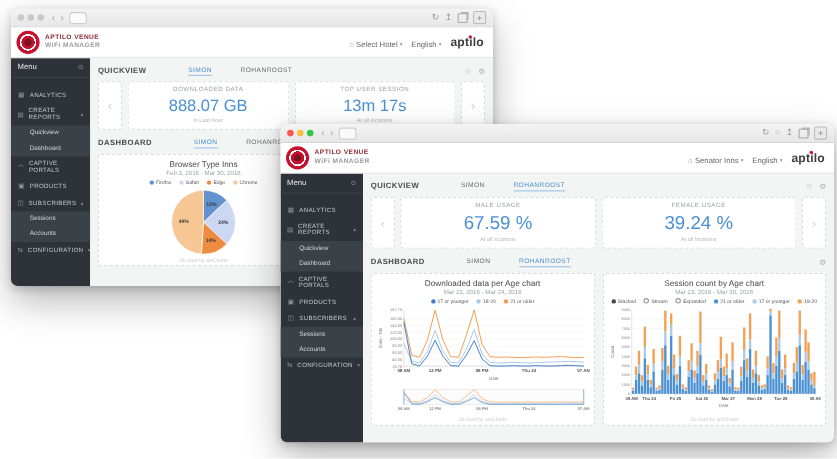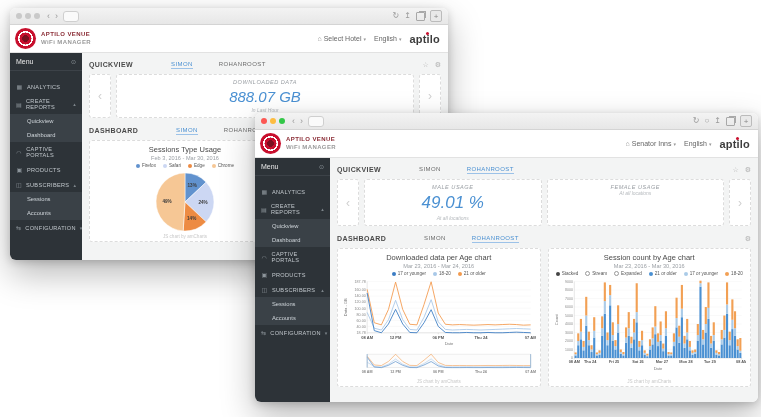"aptilo" .header-right { align-items: center -> flex-end }
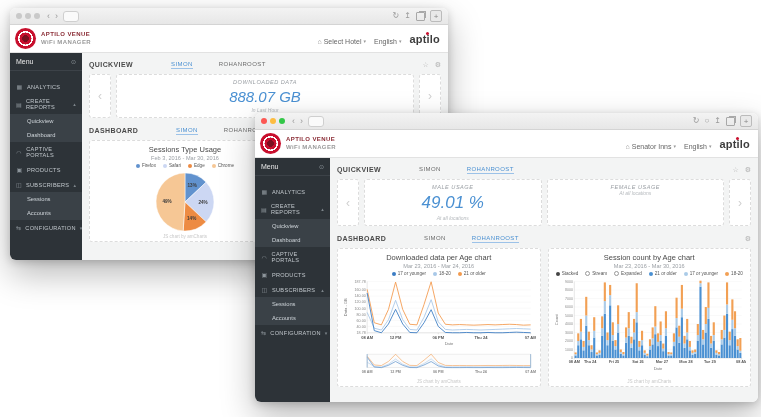"888.07 GB" .statcard { font-style: italic -> none }
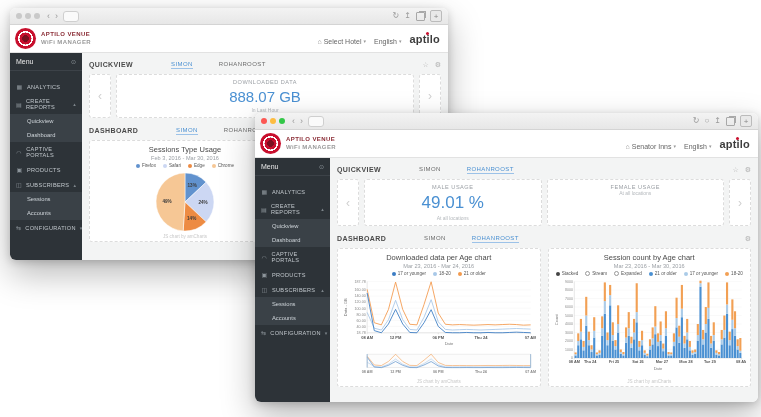"13m 17s" div.statcard { html: none -> <div> <div>TOP USER SESSION</div> <div>13m 17s</div> <div>At all locations</div> </div> }
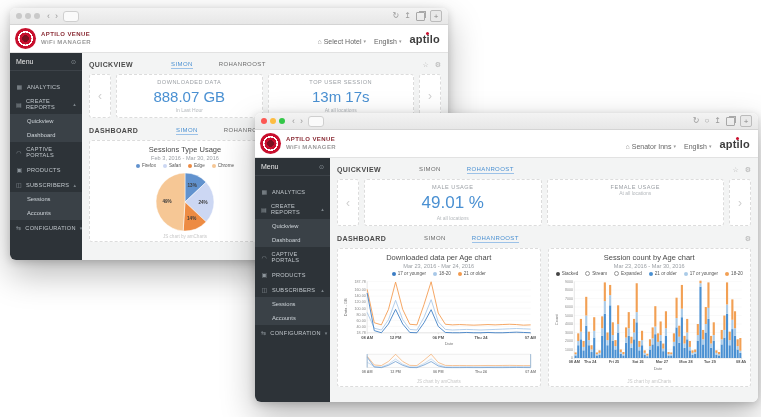"Sessions Type Usage" div.chtitle { text: Sessions Type Usage -> Browser Type Inns }
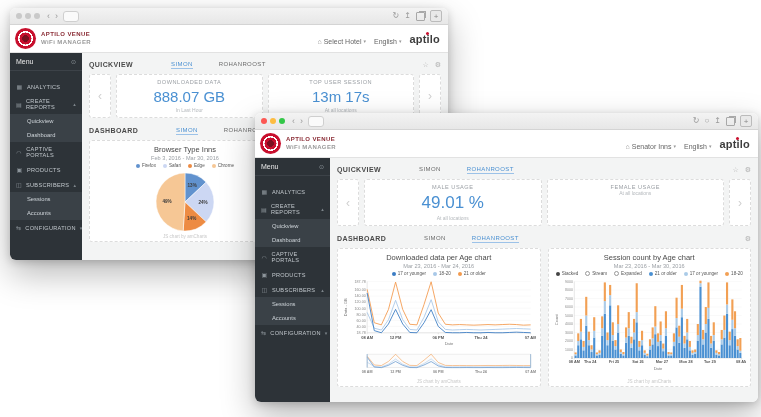"49.01 %" div.cvalue { text: 49.01 -> 67.59 }
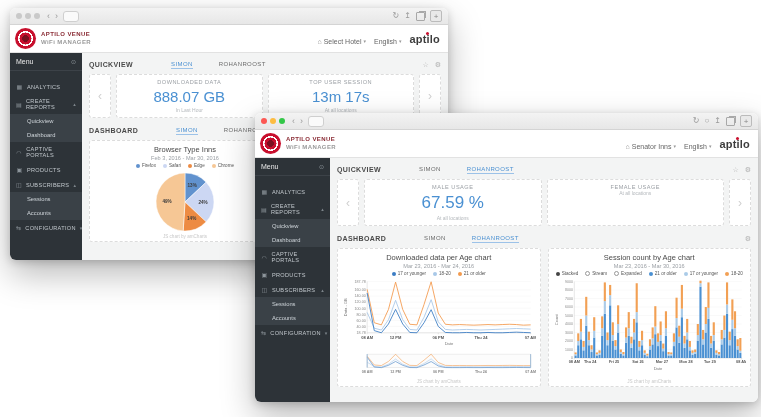"39.24 %" div.cvalue { html: none -> <div>39.24 %</div> }
